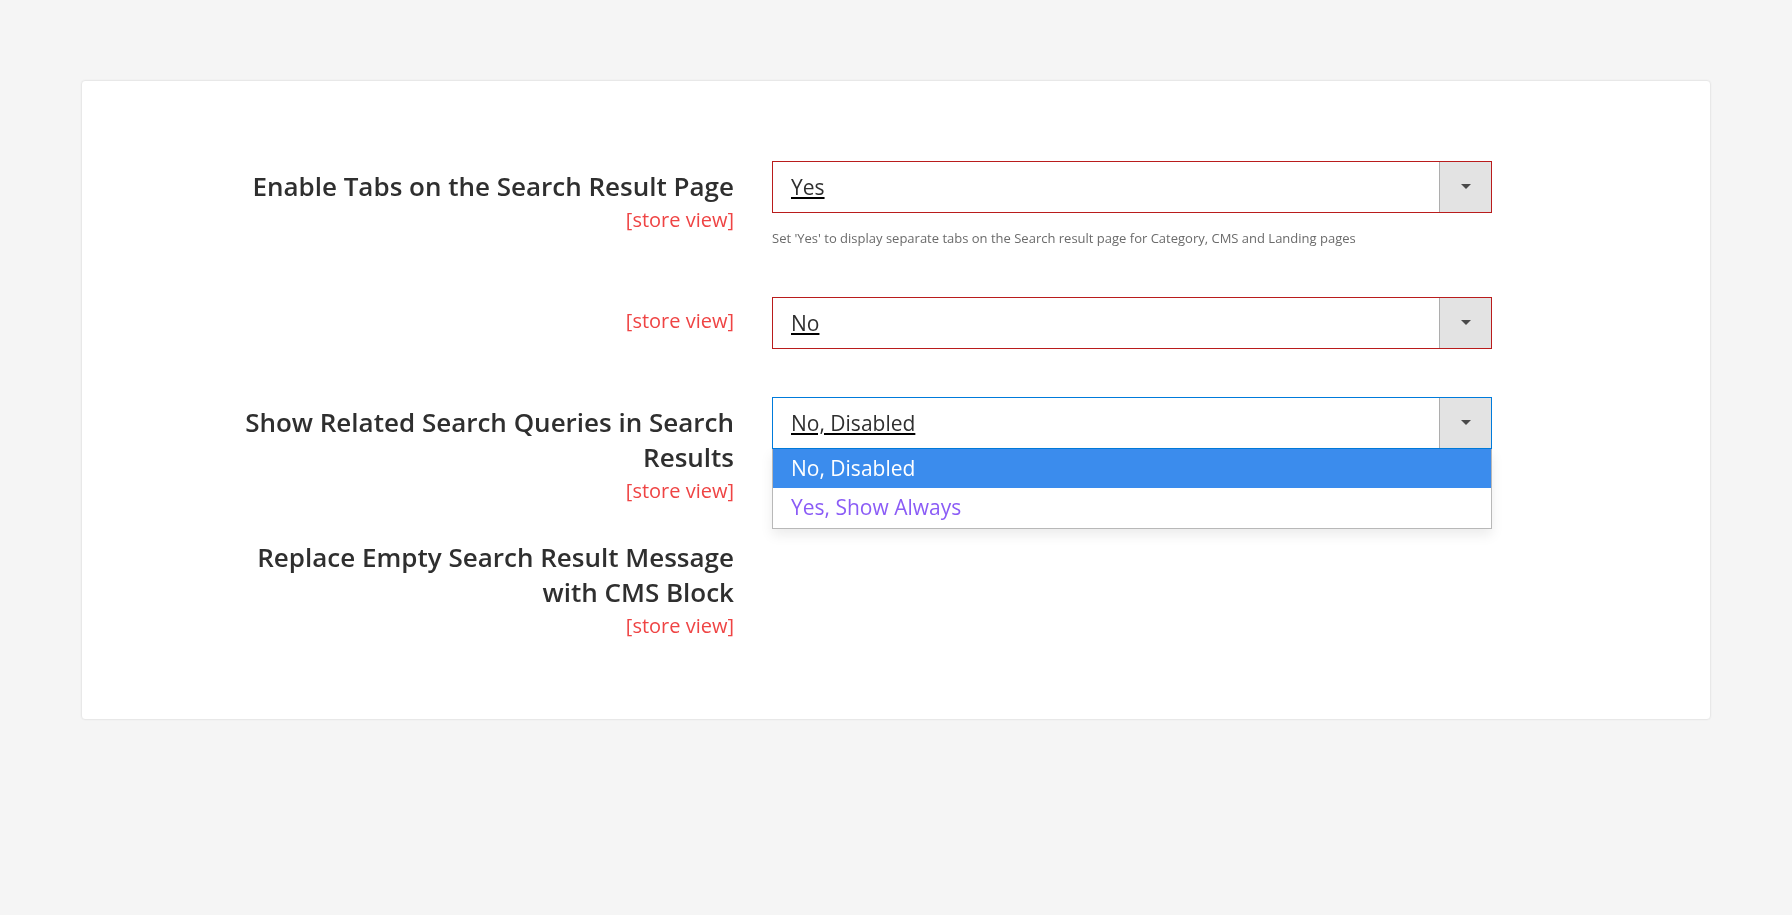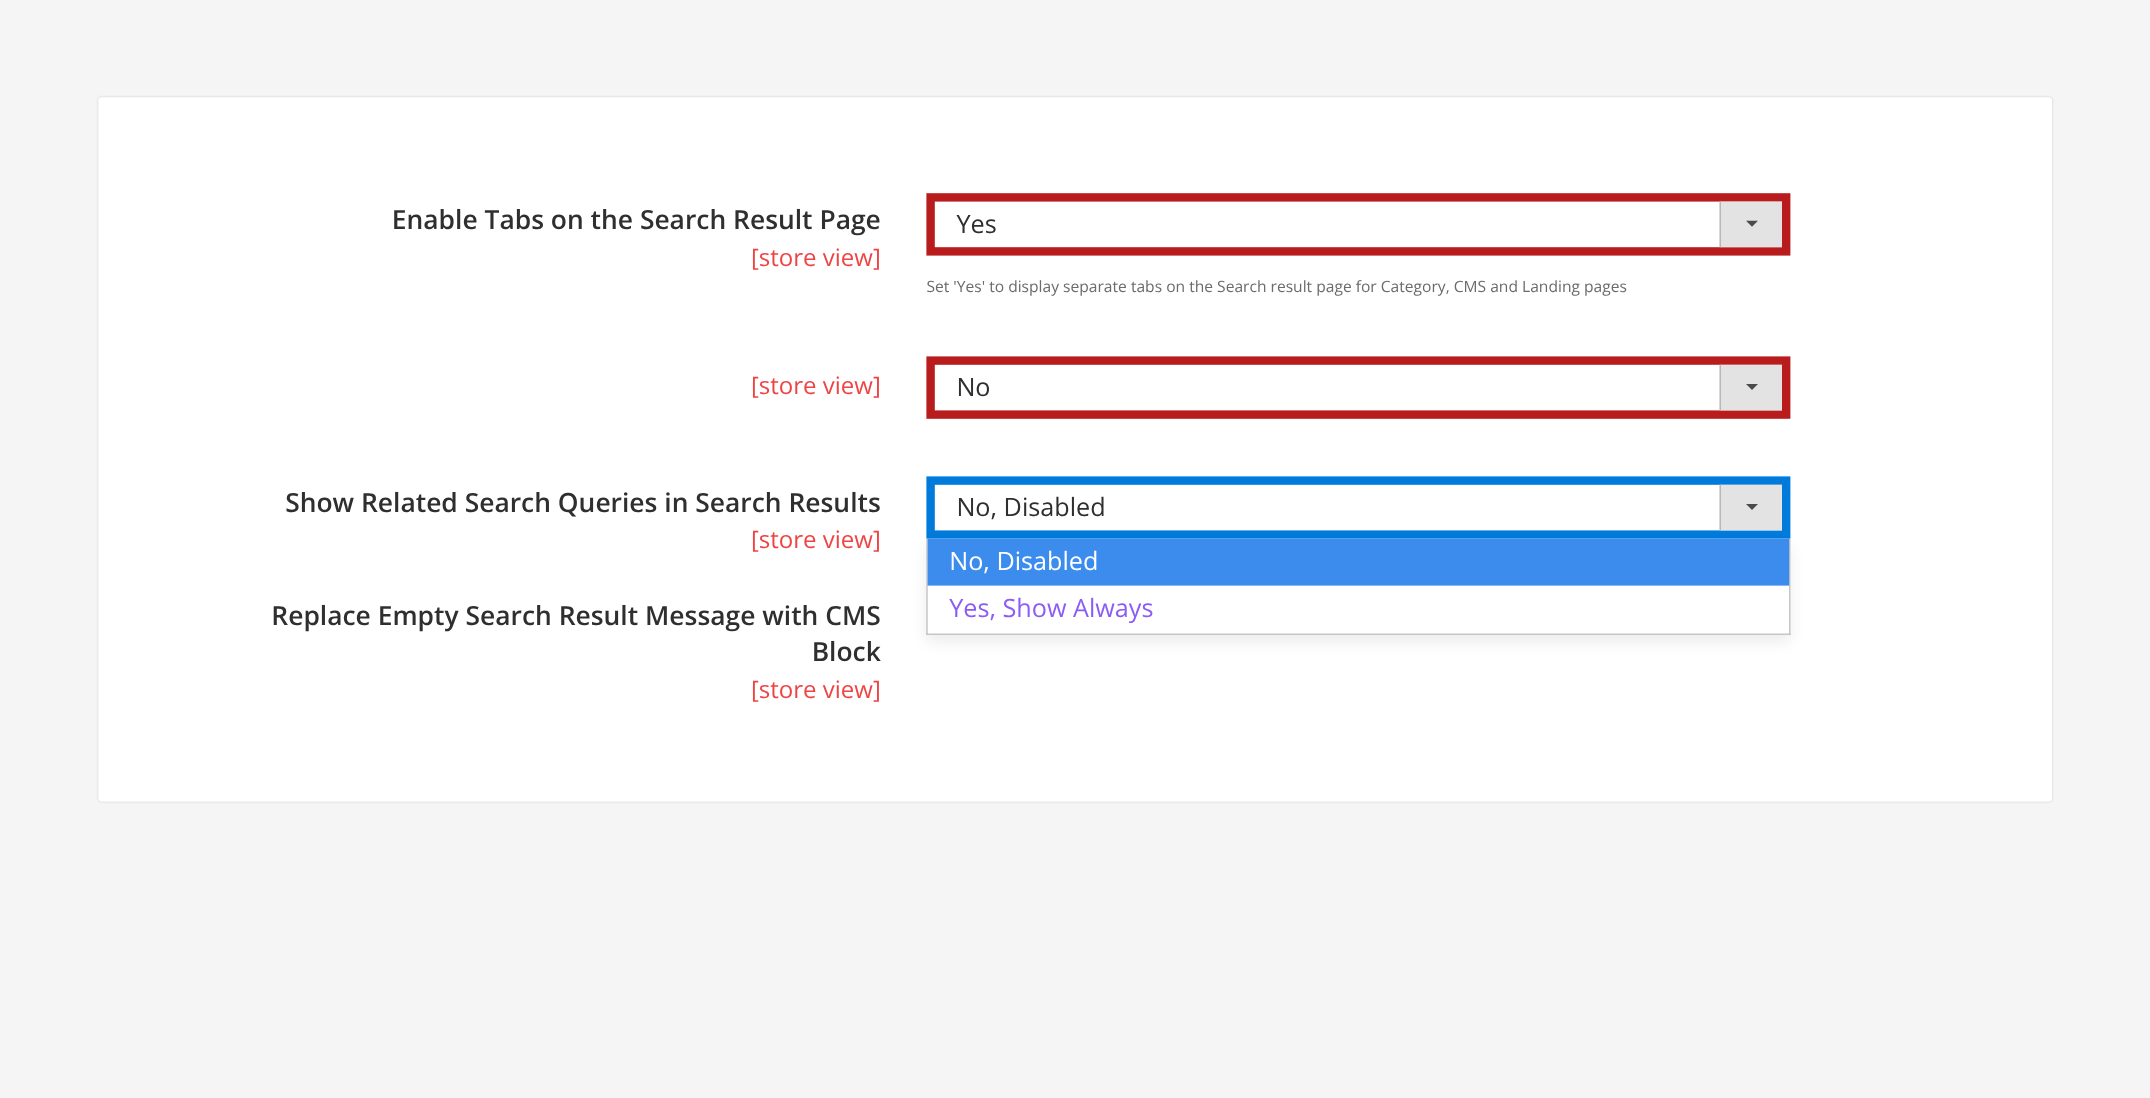"Enable Tabs on the Search" .label-main { font-size: 22px -> 26px }
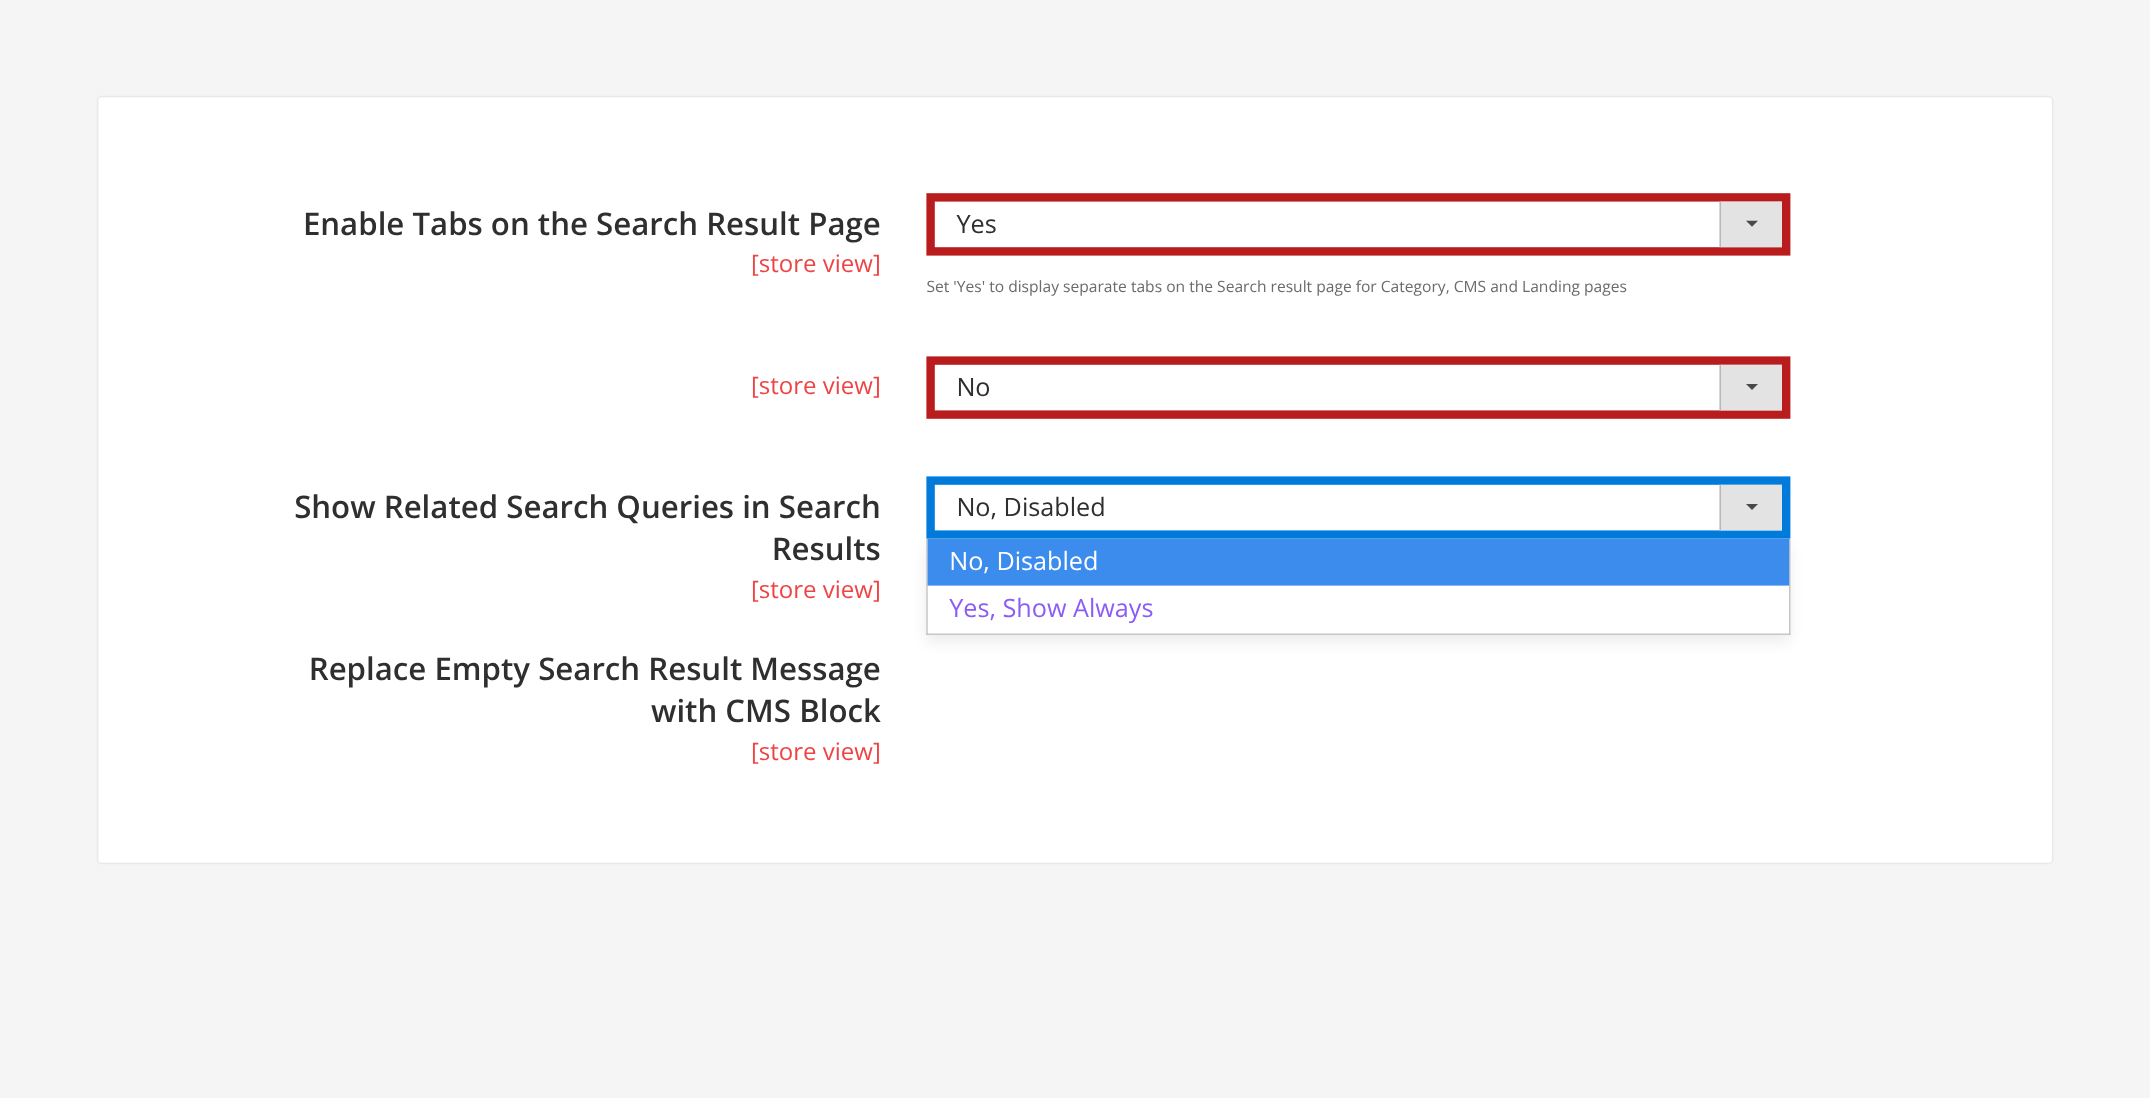"Yes" .select-wrap { border: 7px solid #b91c1c -> 1px solid #b91c1c; text-decoration: none -> underline }
